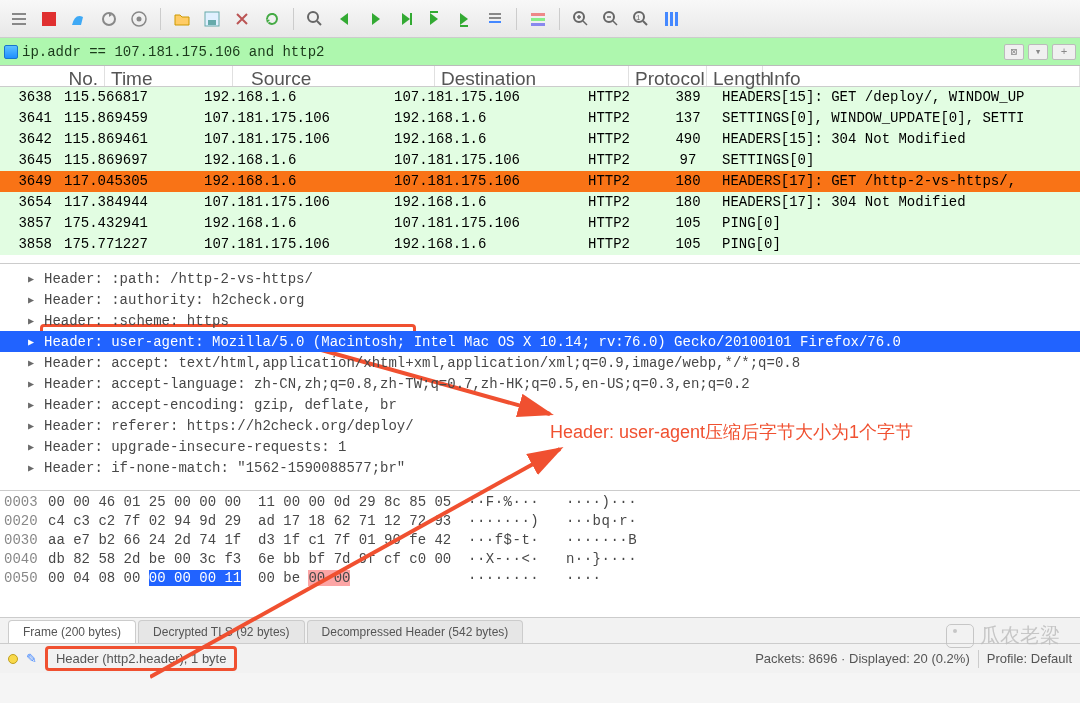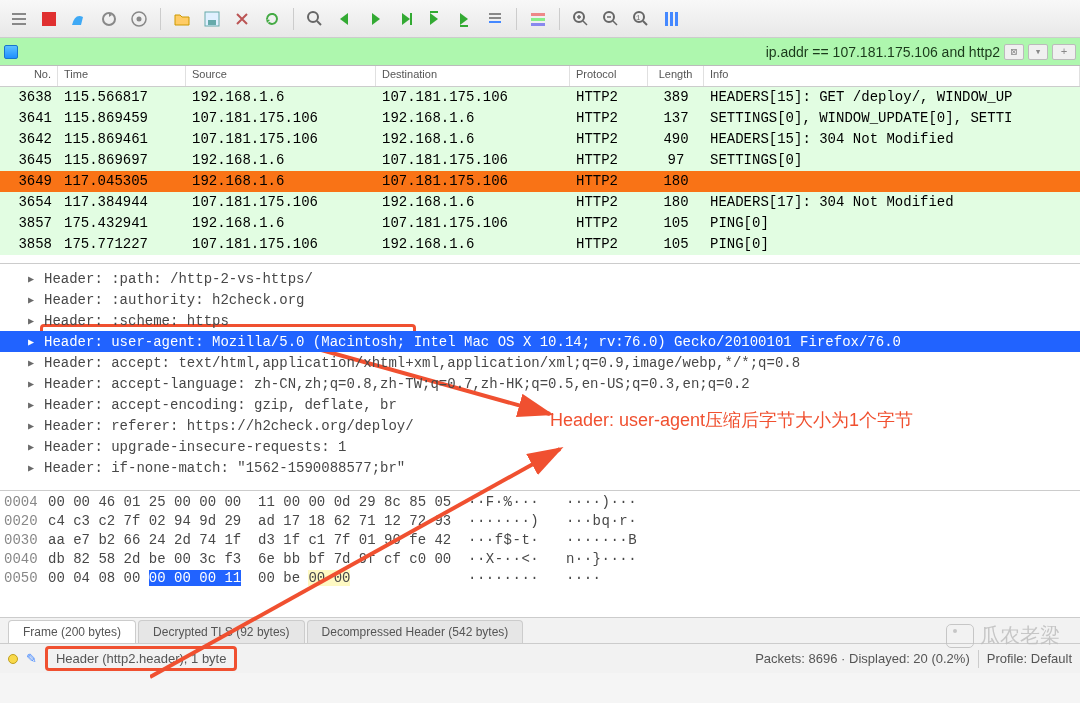"ip.addr == 107.181.175.106 and http2" .filter-input { font-family: Liberation Sans, sans-serif -> Liberation Mono, monospace; text-align: right -> none }
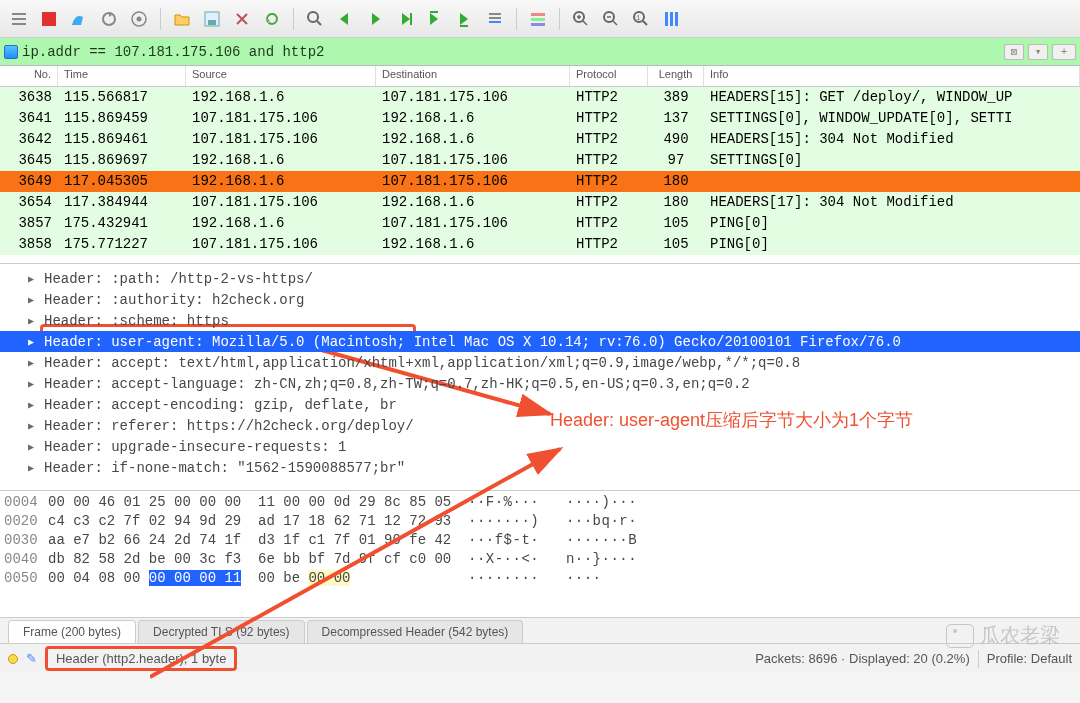"No." .pkt-header { font-size: 11px -> 19px; padding-left: none -> 47px }
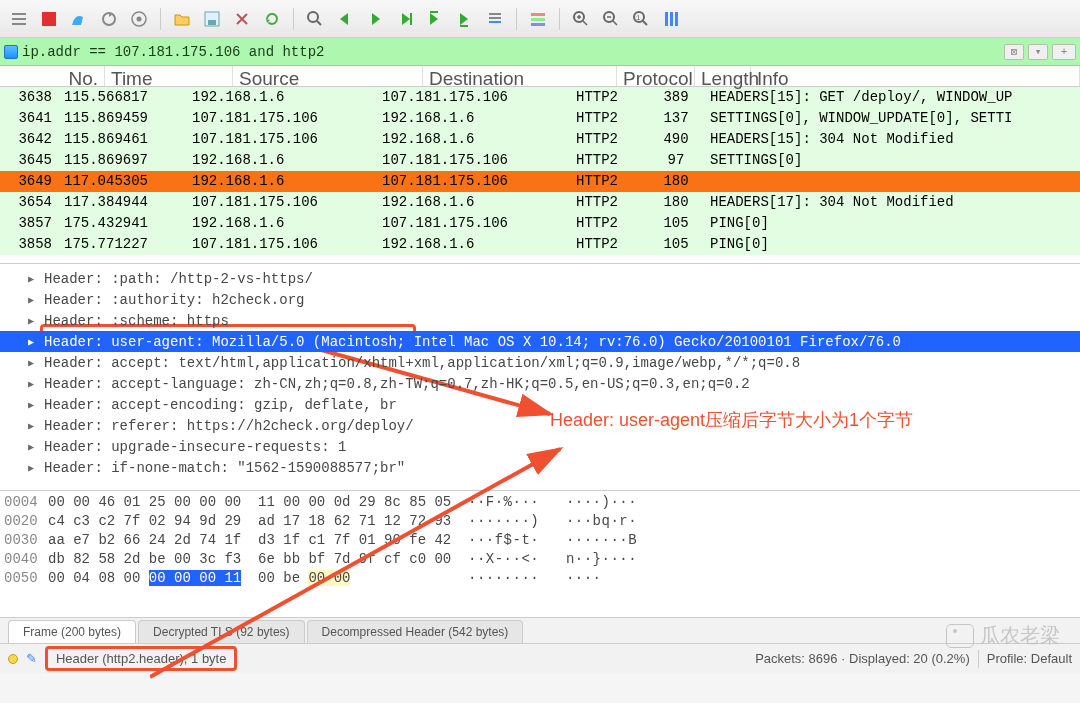"Source" .col-src { margin-left: none -> 12px }
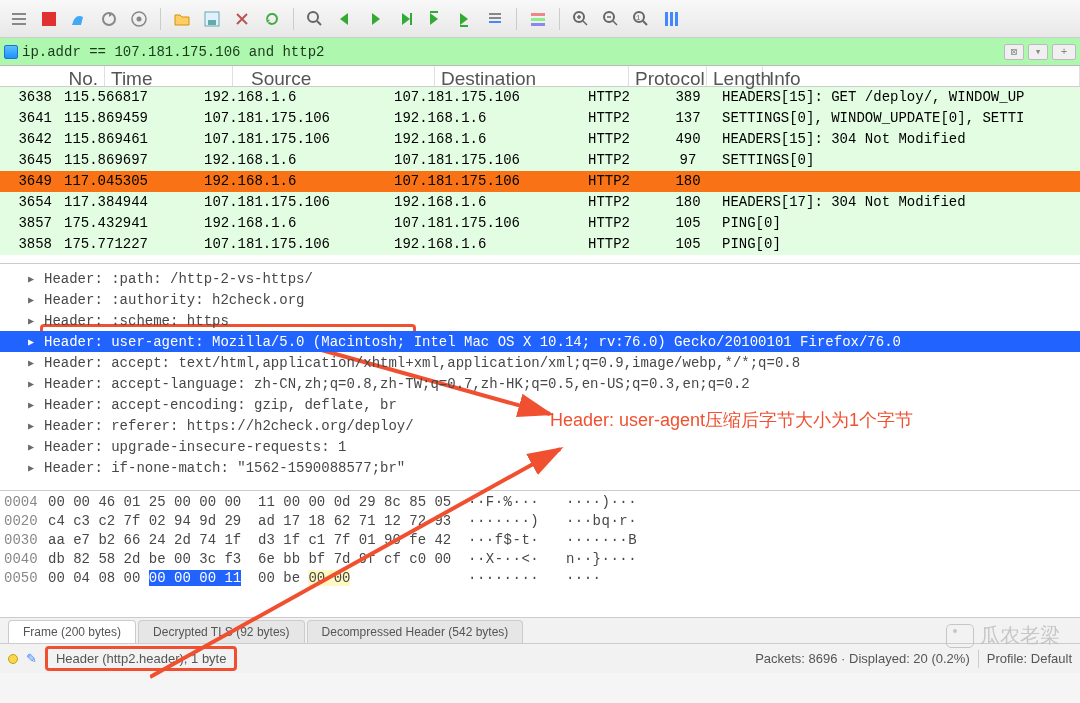"HEADERS[17]: GET /http-2-vs-https/," div.col-info { html: none -> <div>HEADERS[17]: GET /http-2-vs-https/,</div> }
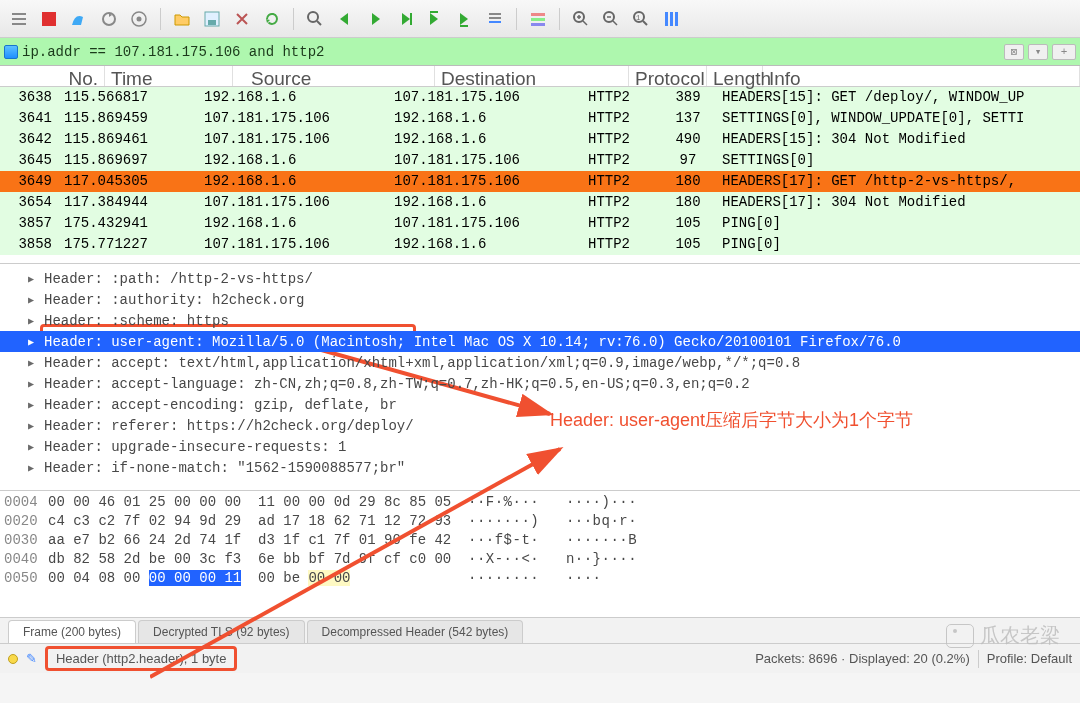"Header: user-agent压缩后字节大小为1个字节" span.anno-text { top: 144px -> 156px }
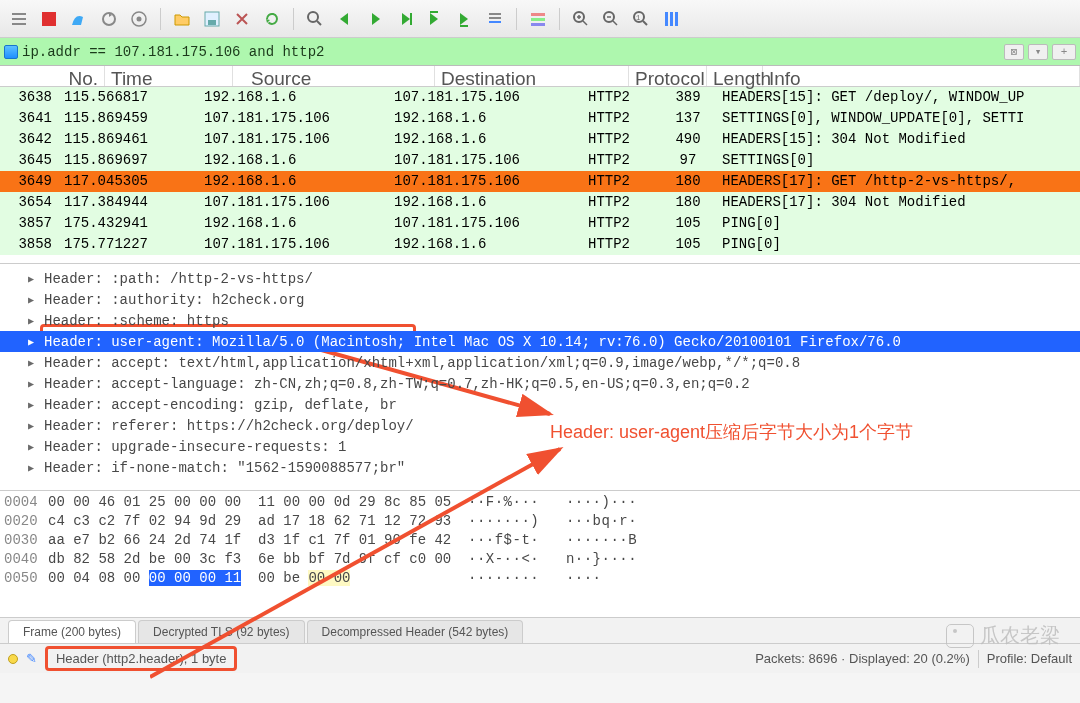"0004" span.hex-off { text: 0004 -> 0003 }
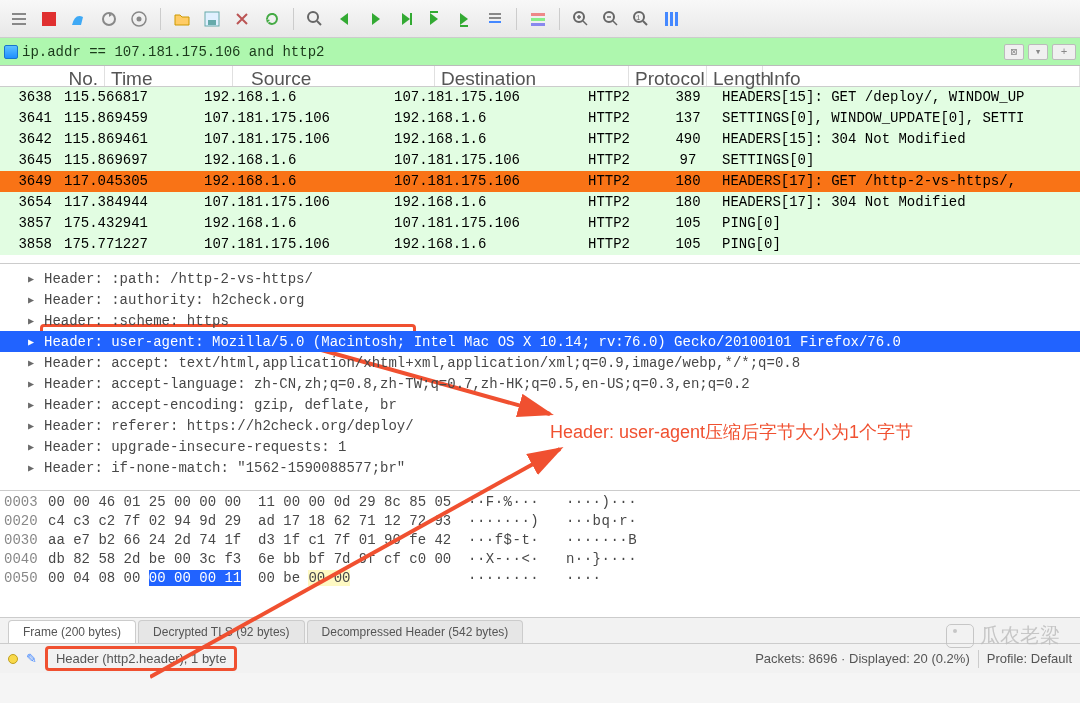"00 00" .hex-sel2 { background: #fef9c3 -> #fca5a5 }
